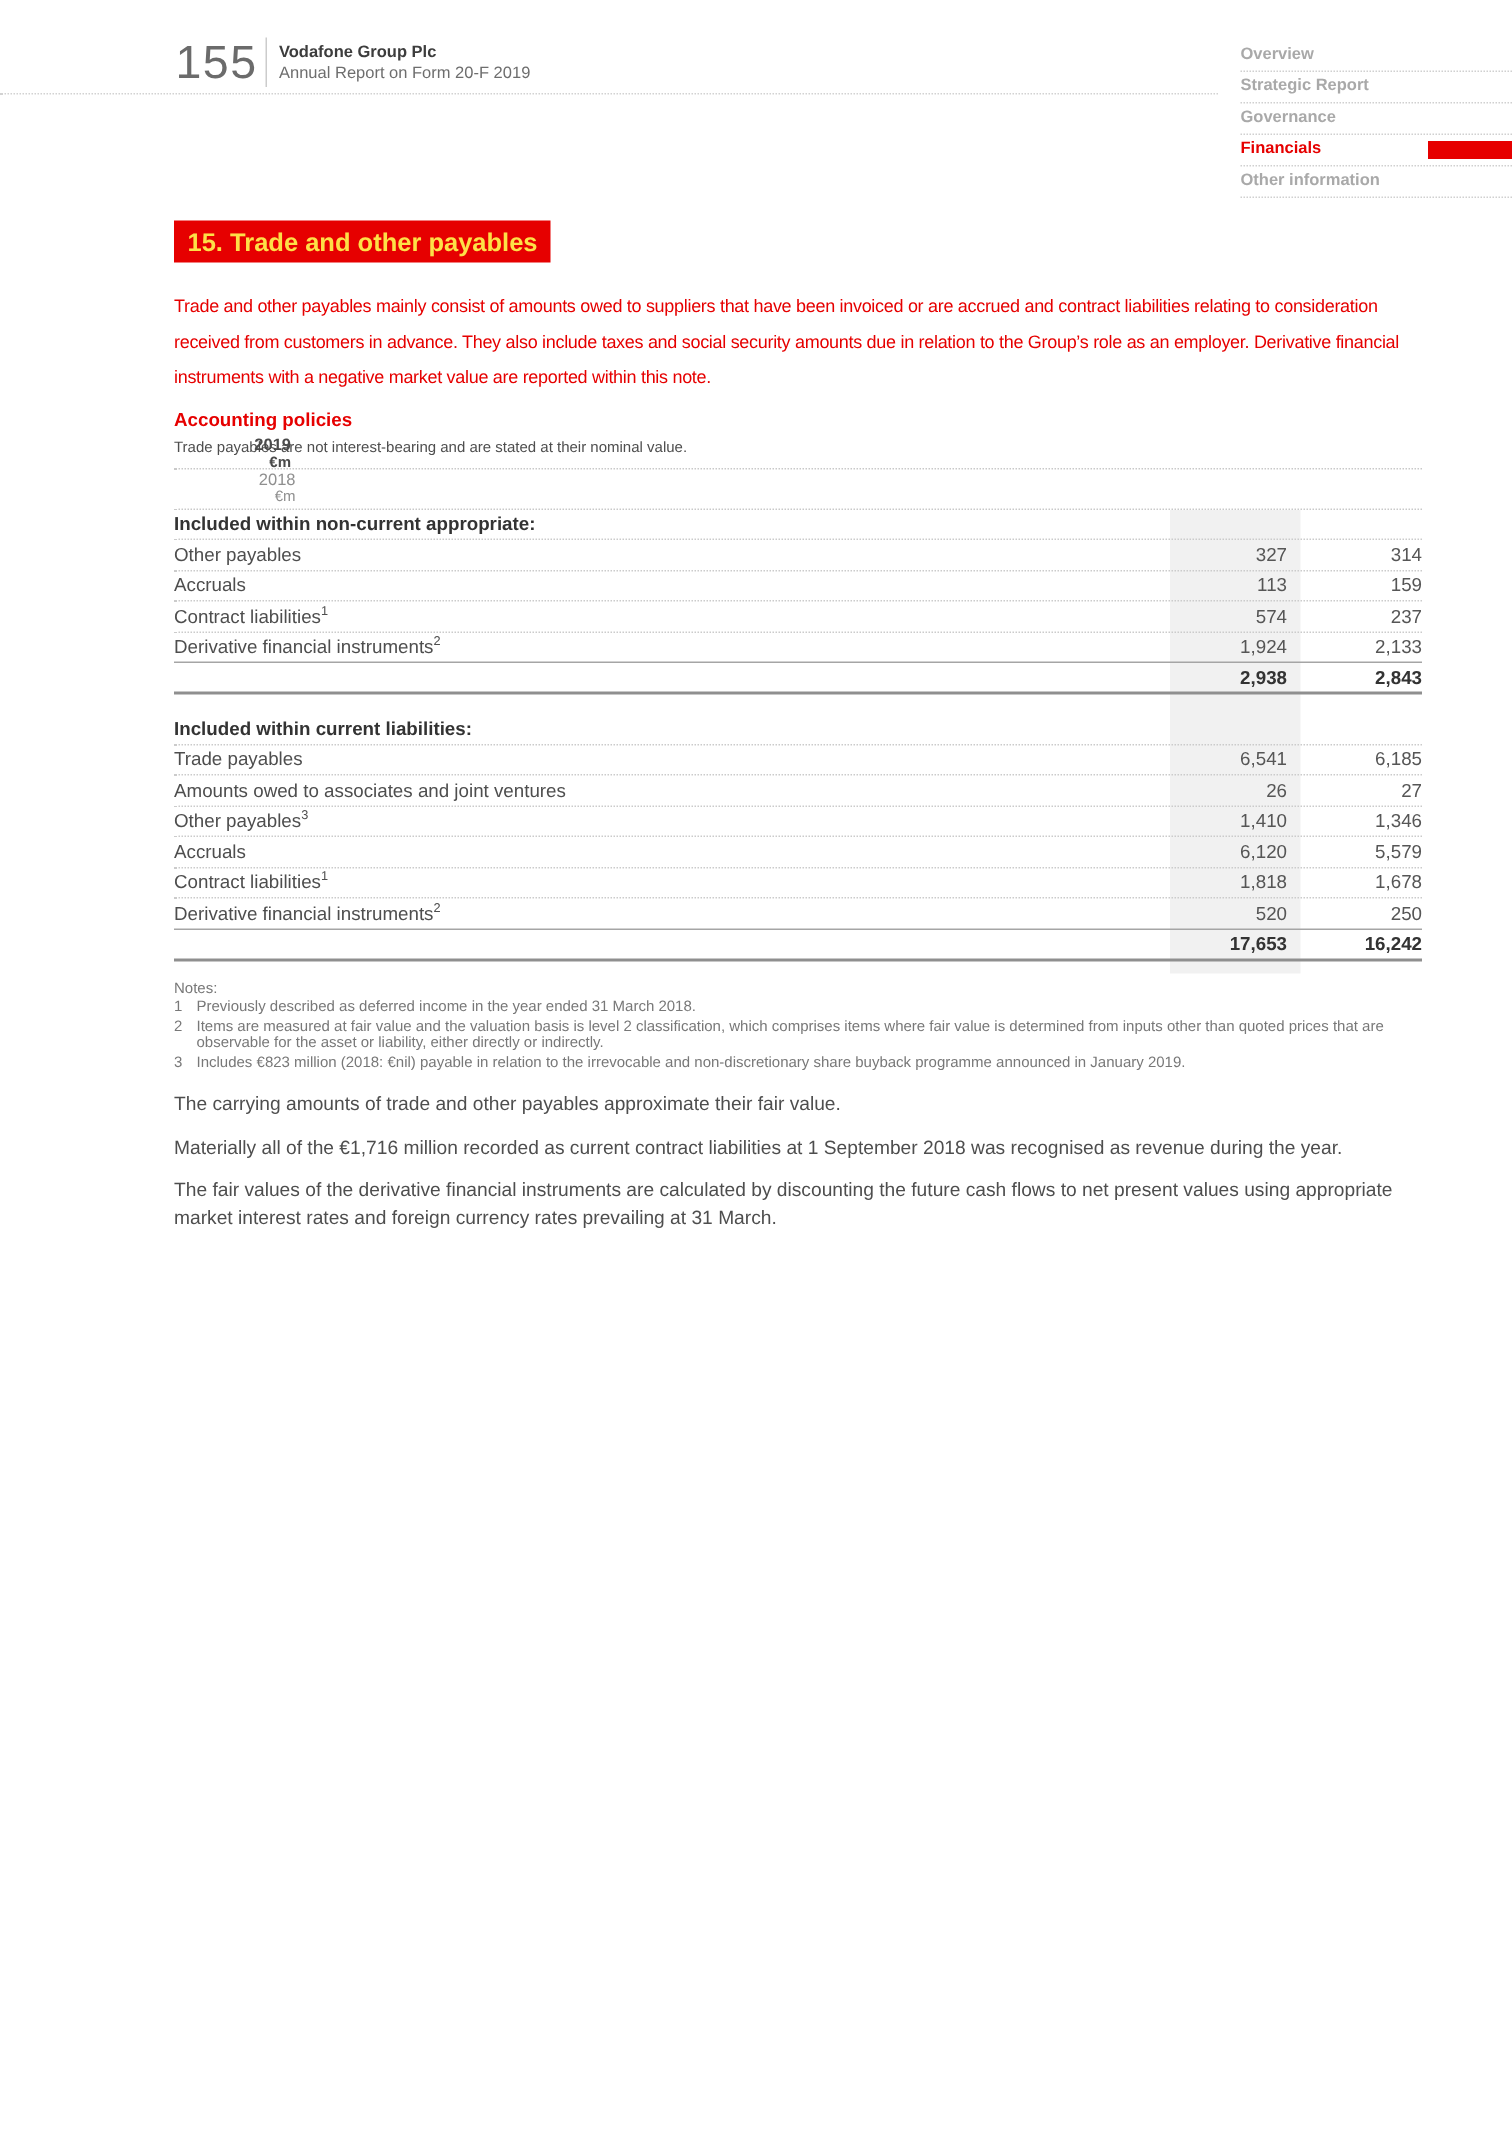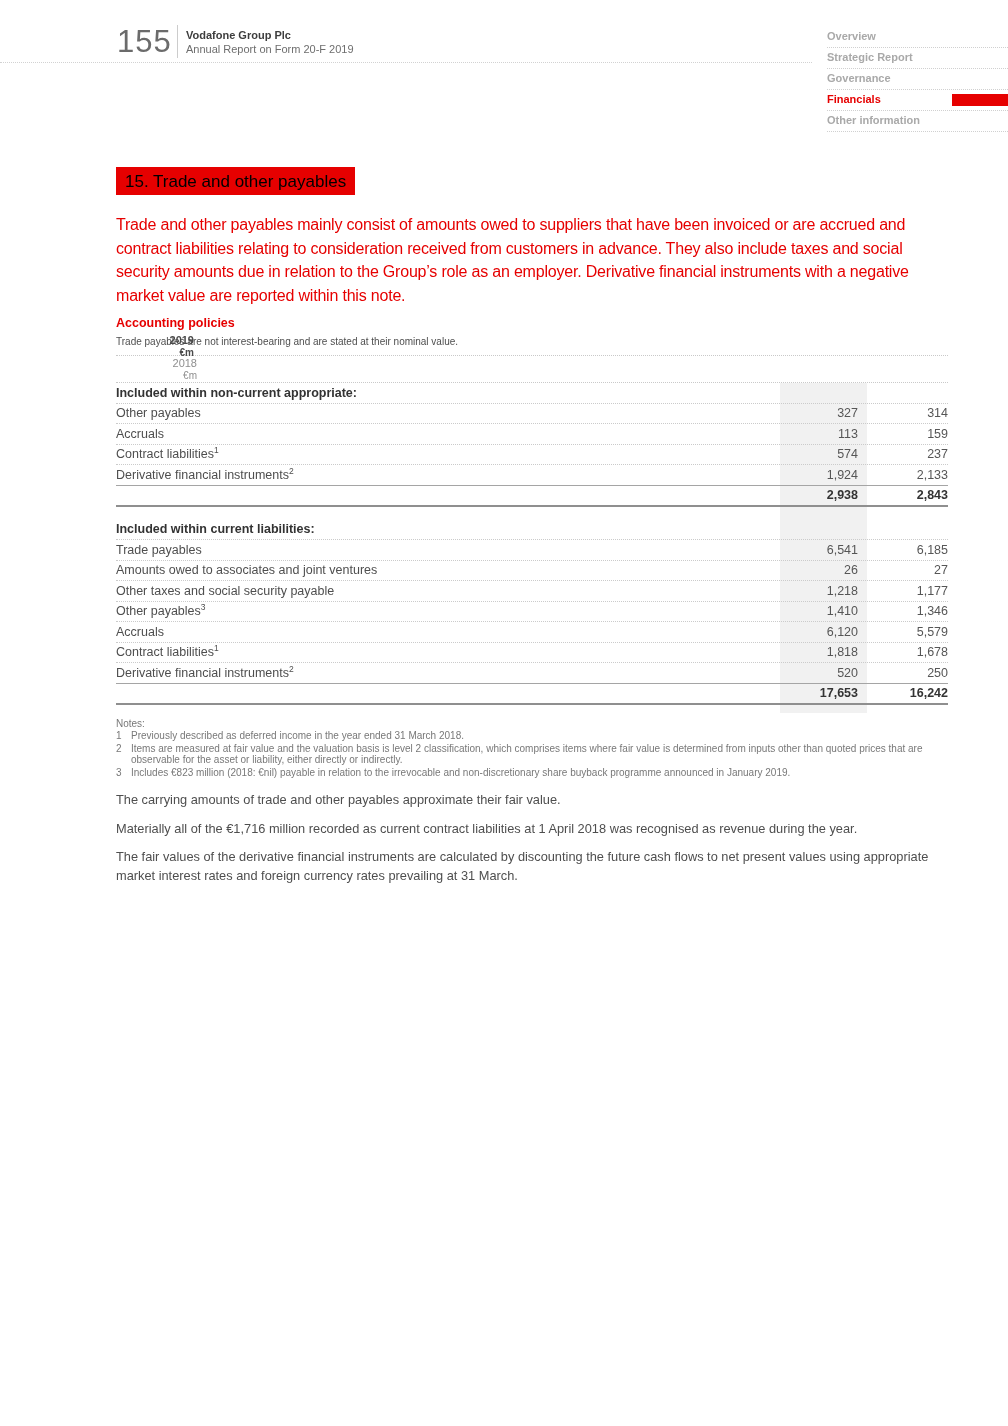"15. Trade and other payables" .note-banner { color: #000000 -> #fde047; font-weight: normal -> bold; margin-top: 20px -> none }
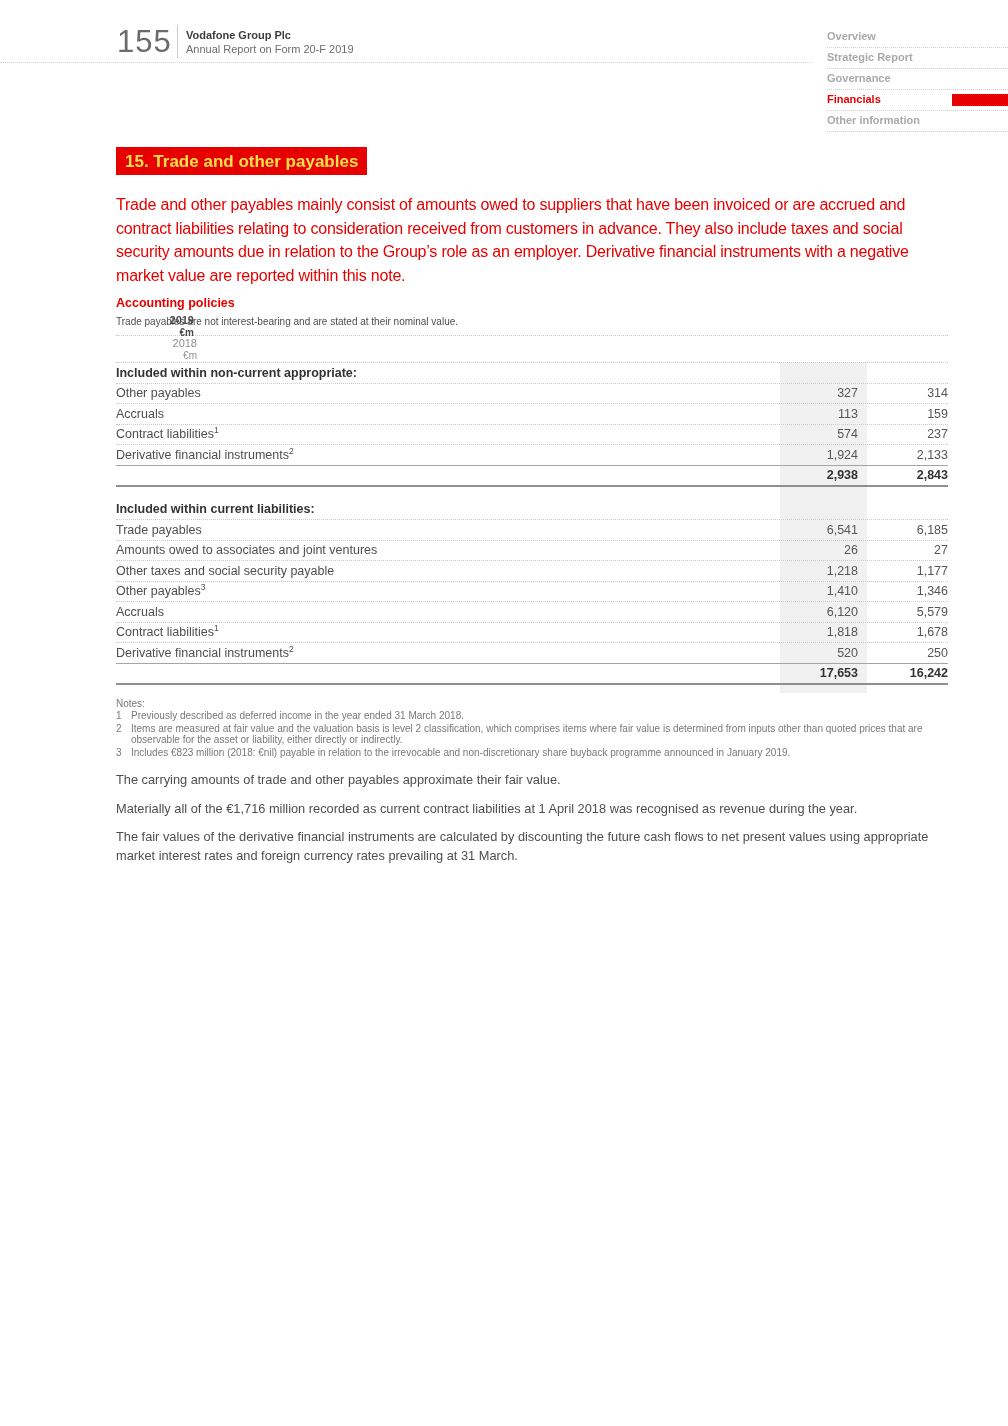"Trade and other payables mainly" .intro { font-size: 16px -> 12px }
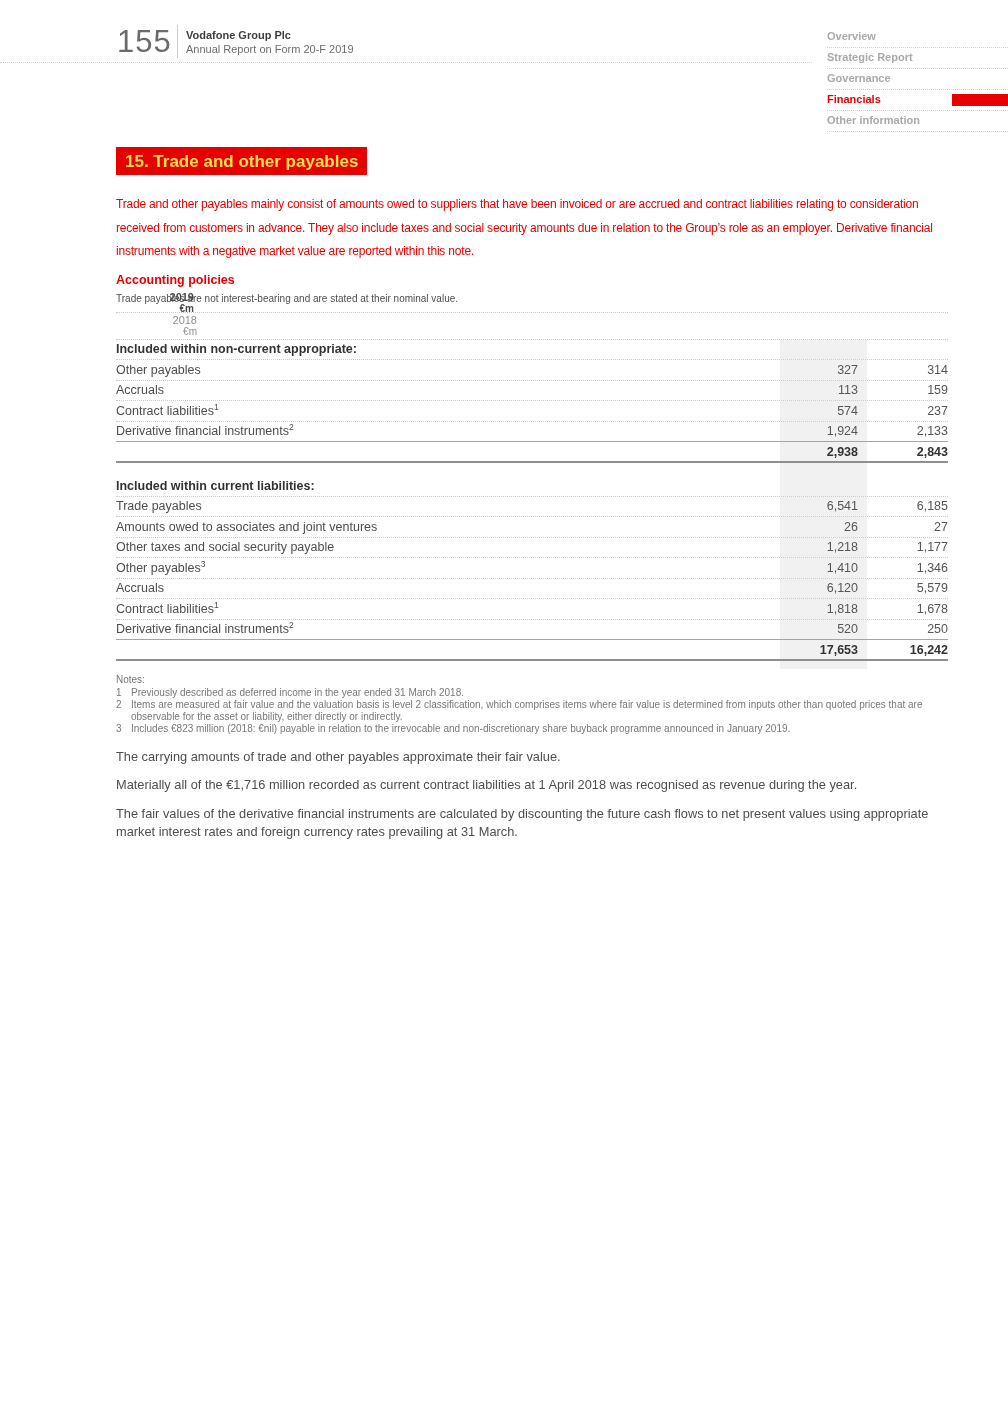"Other taxes and social security" div.trow { html: <div> <div><span>Other taxes and social security payable</span><sup></sup></div> <div>1,218</div> <div>1,177</div> </div> -> none }
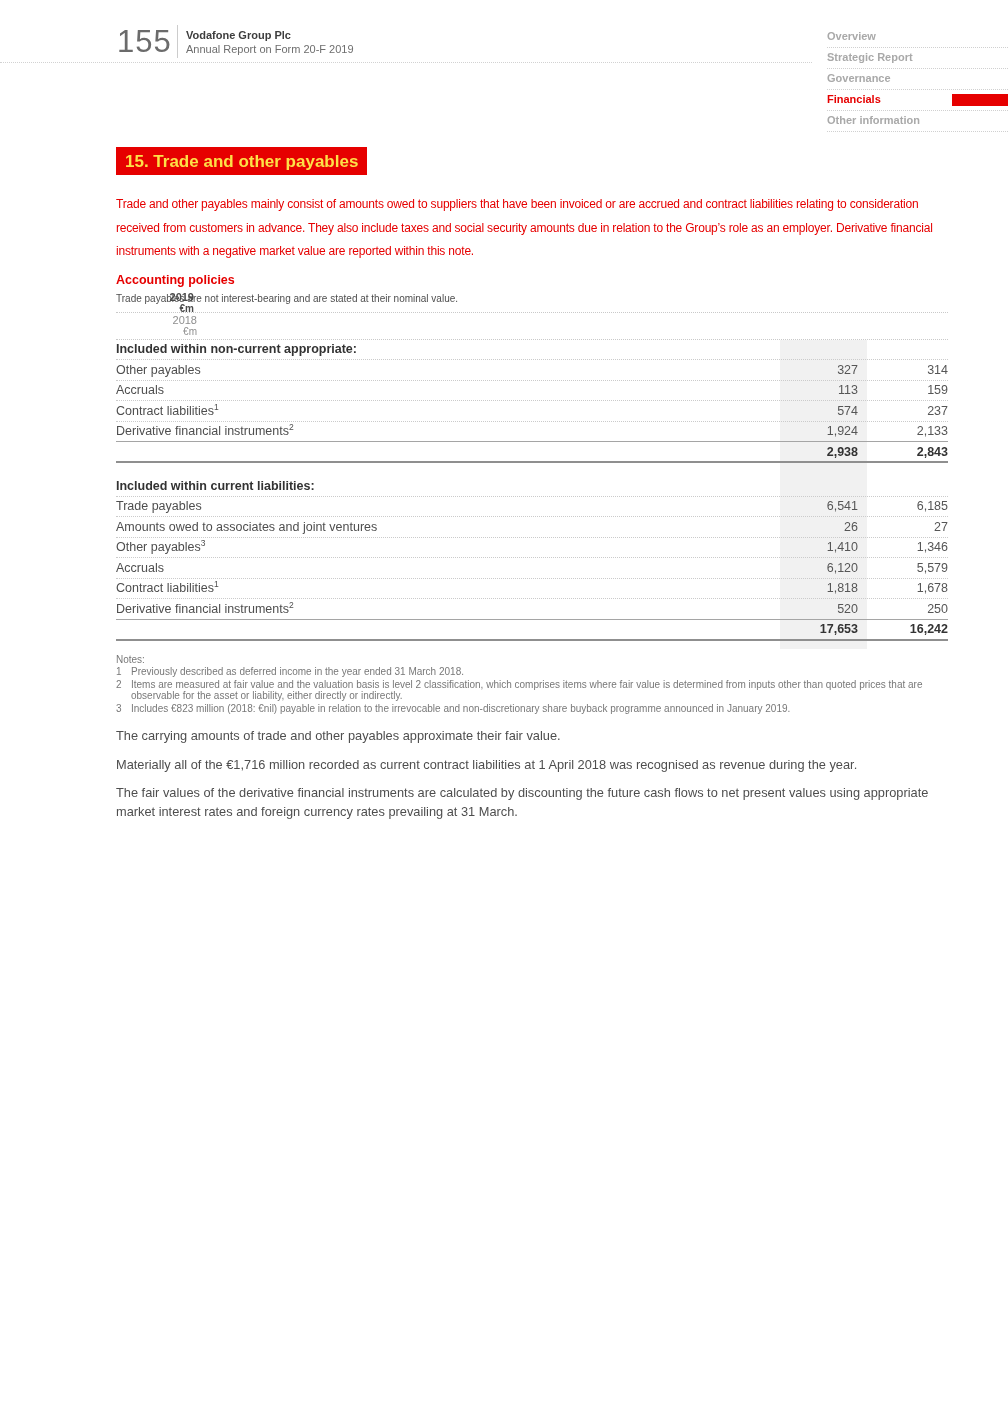"Materially all of the €1,716" p.body-para { text: April -> September }
